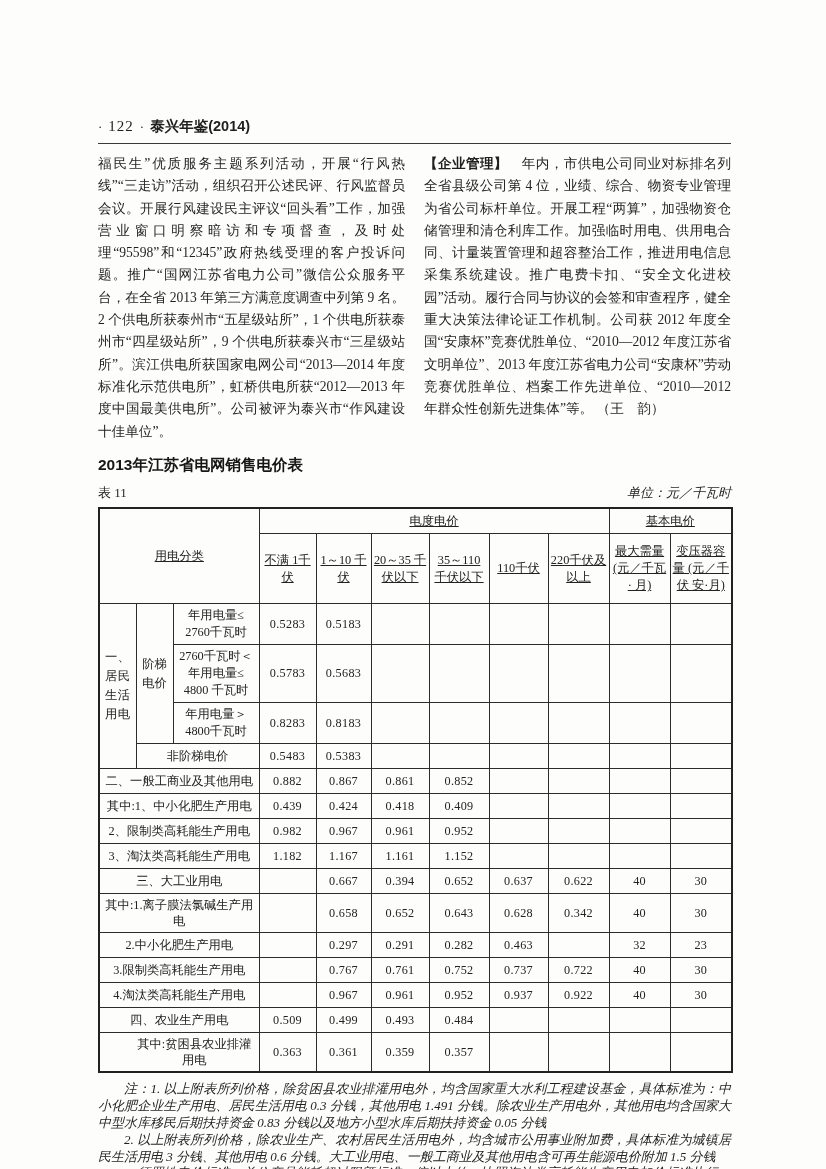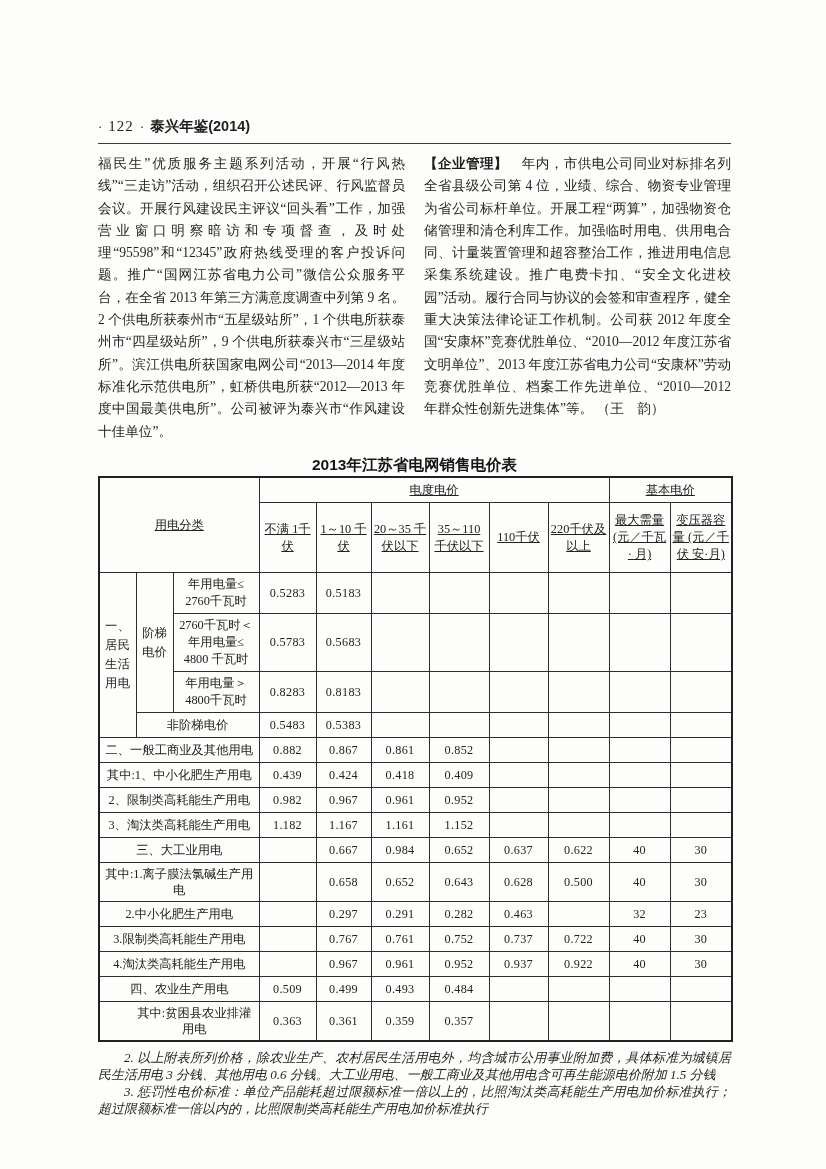"2013年江苏省电网销售电价表" .tbl-title { text-align: center -> left }
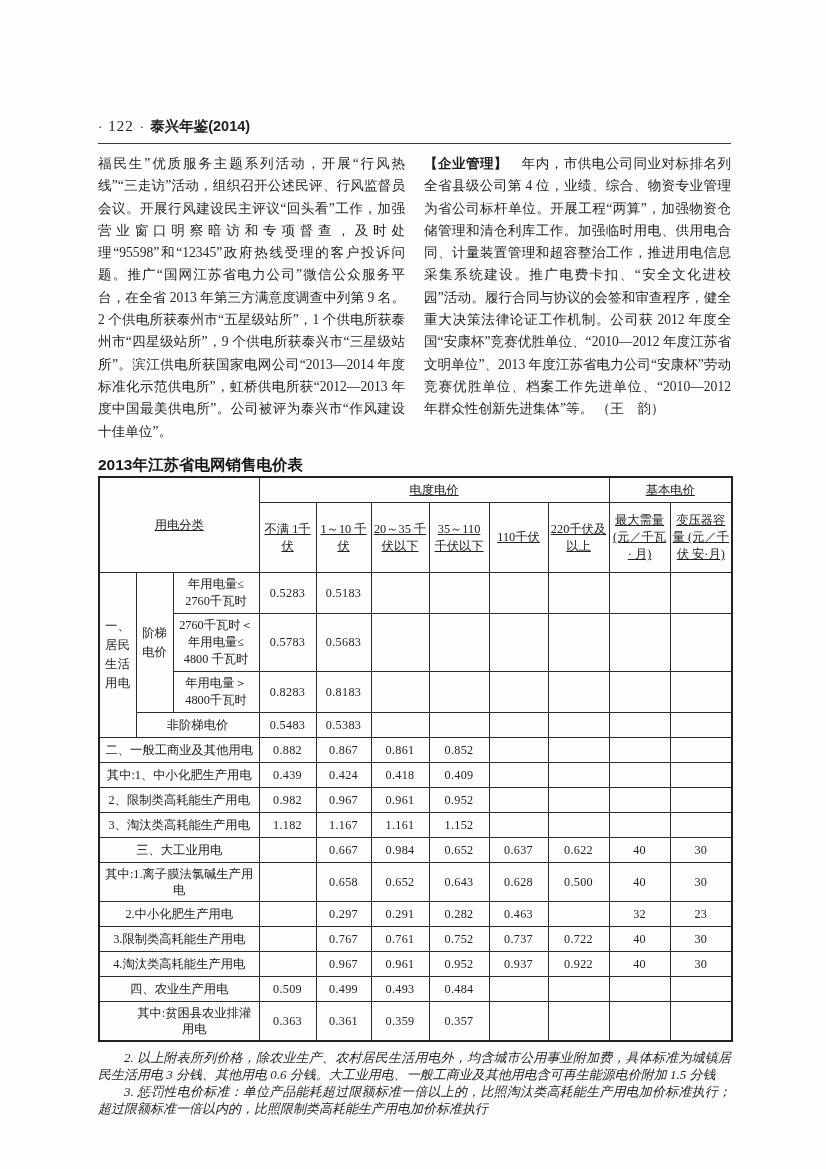"表 11" div.tbl-meta { html: none -> <div> <span>表 11</span> <span>单位：元／千瓦时</span> </div> }
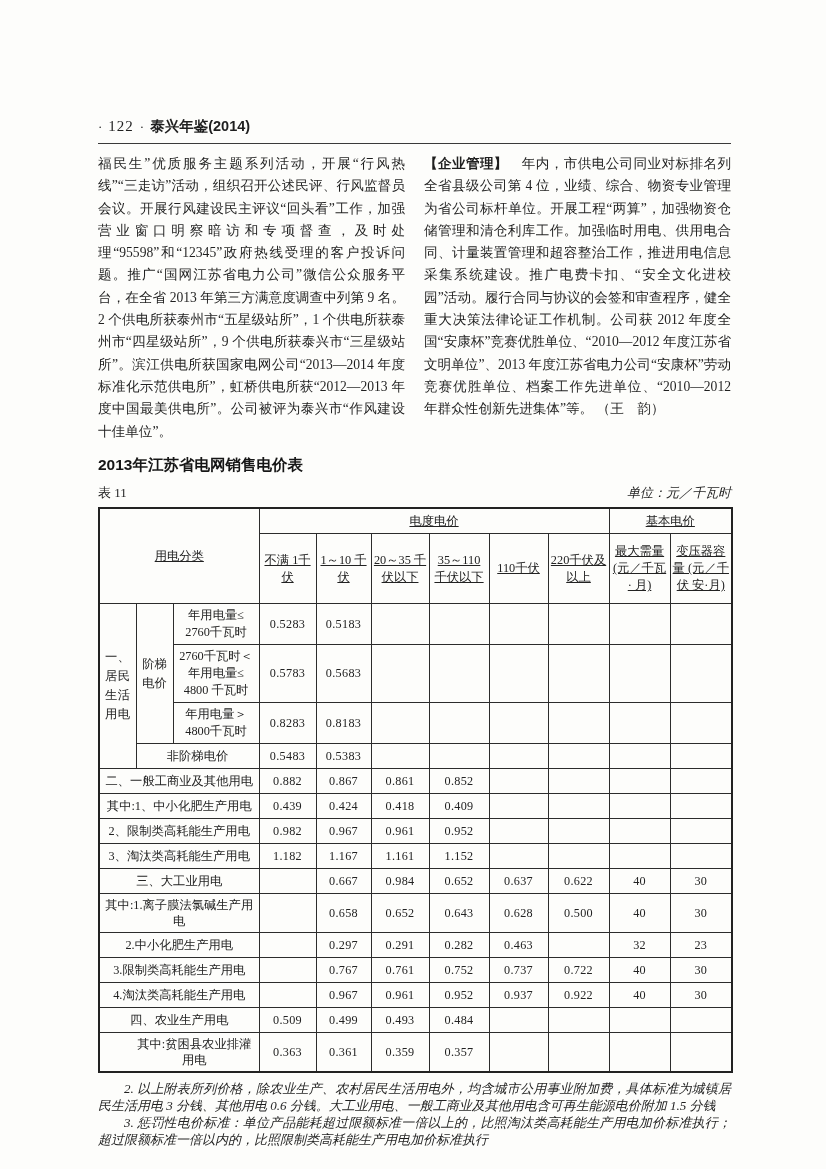"0.984" td.num { text: 0.984 -> 0.394 }
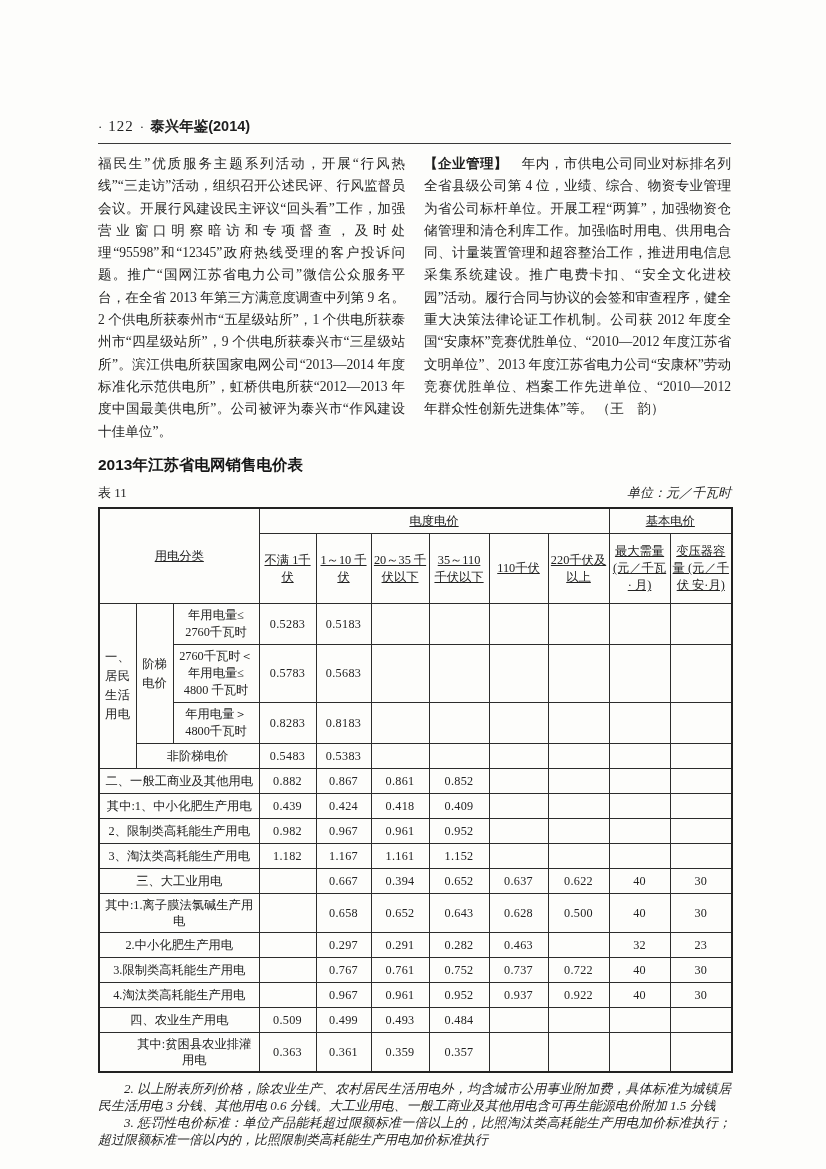"0.500" td.num { text: 0.500 -> 0.342 }
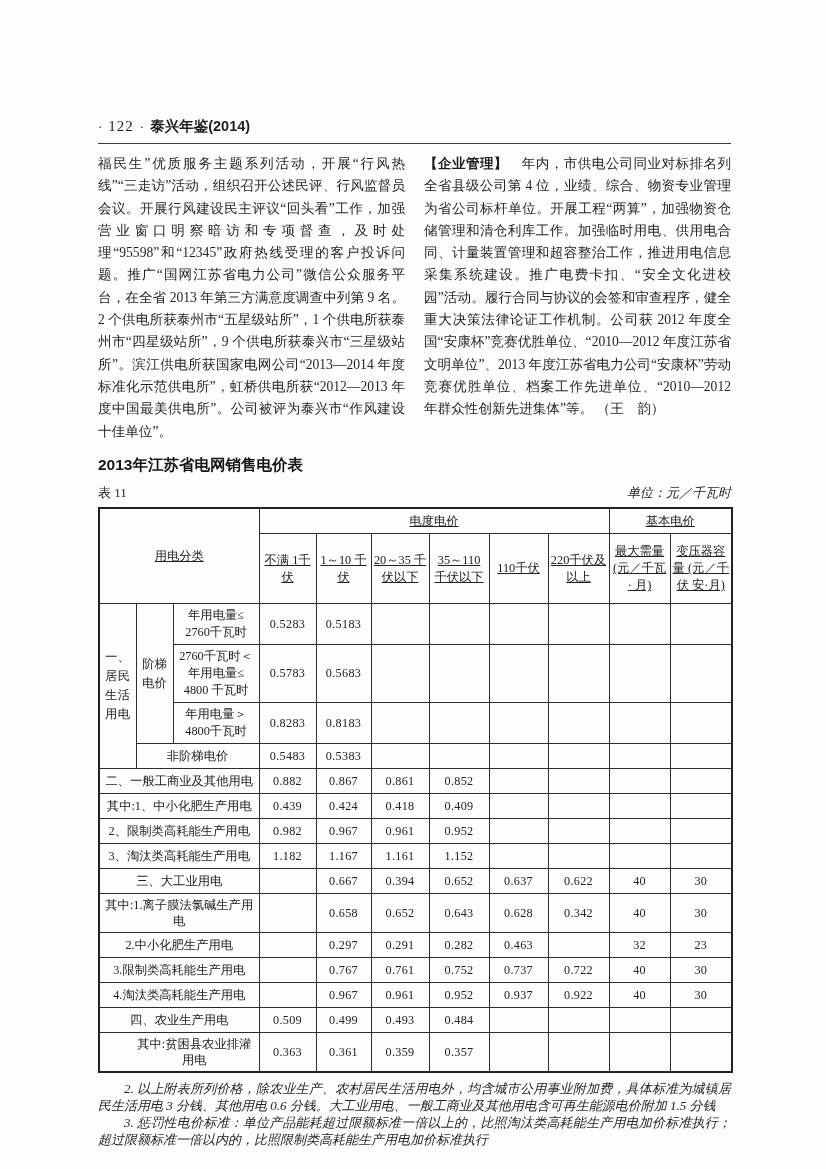"注：1." p { html: none -> <p>注：1. 以上附表所列价格，除贫困县农业排灌用电外，均含国家重大水利工程建设基金，具体标准为：中小化肥企业生产用电、居民生活用电 0.3 分钱，其他用电 1.491 分钱。除农业生产用电外，其他用电均含国家大中型水库移民后期扶持资金 0.83 分钱以及地方小型水库后期扶持资金 0.05 分钱</p> }
